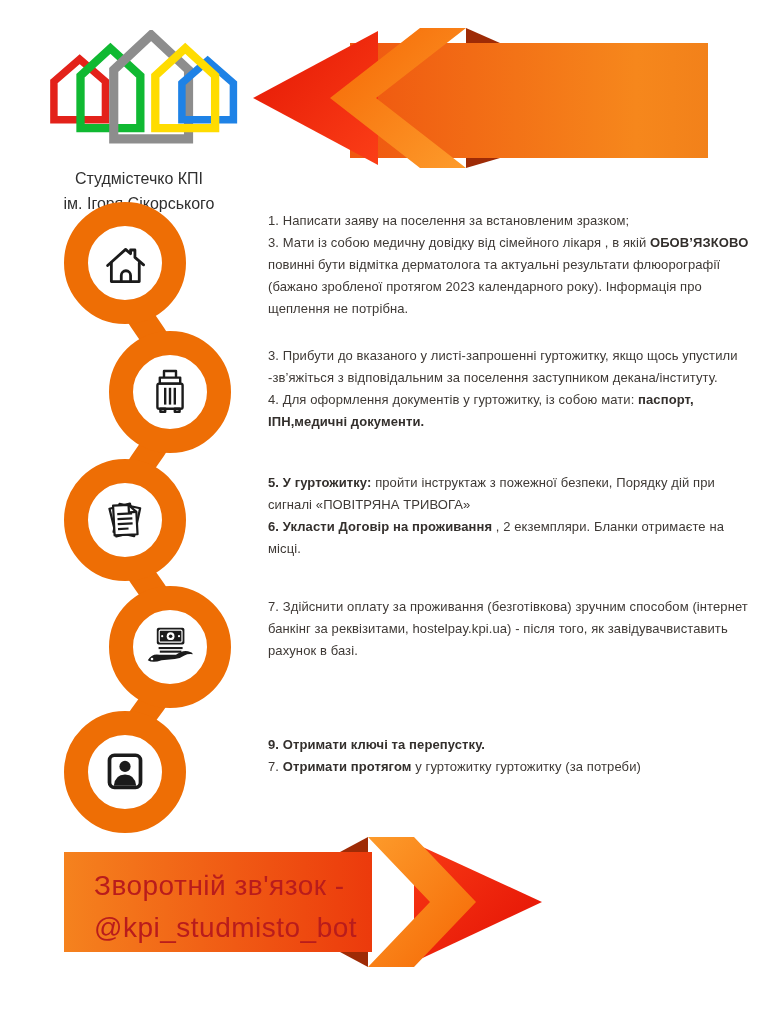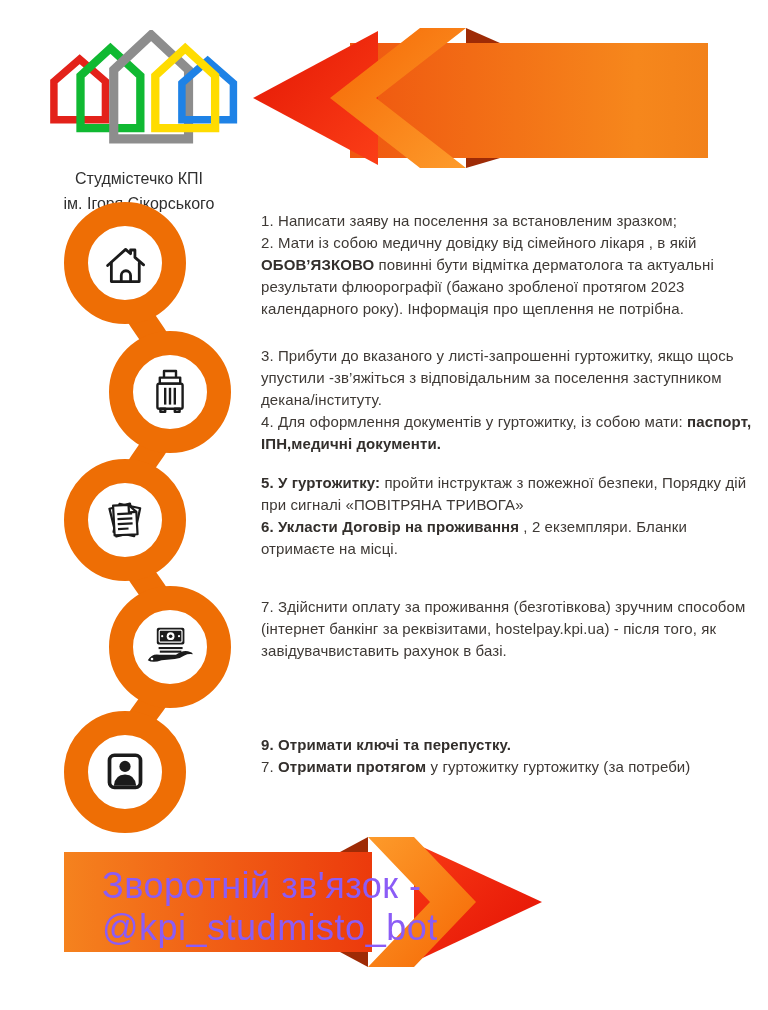"1. Написати заяву на поселення" .tblock { font-size: 15px -> 13px; left: 261px -> 268px }
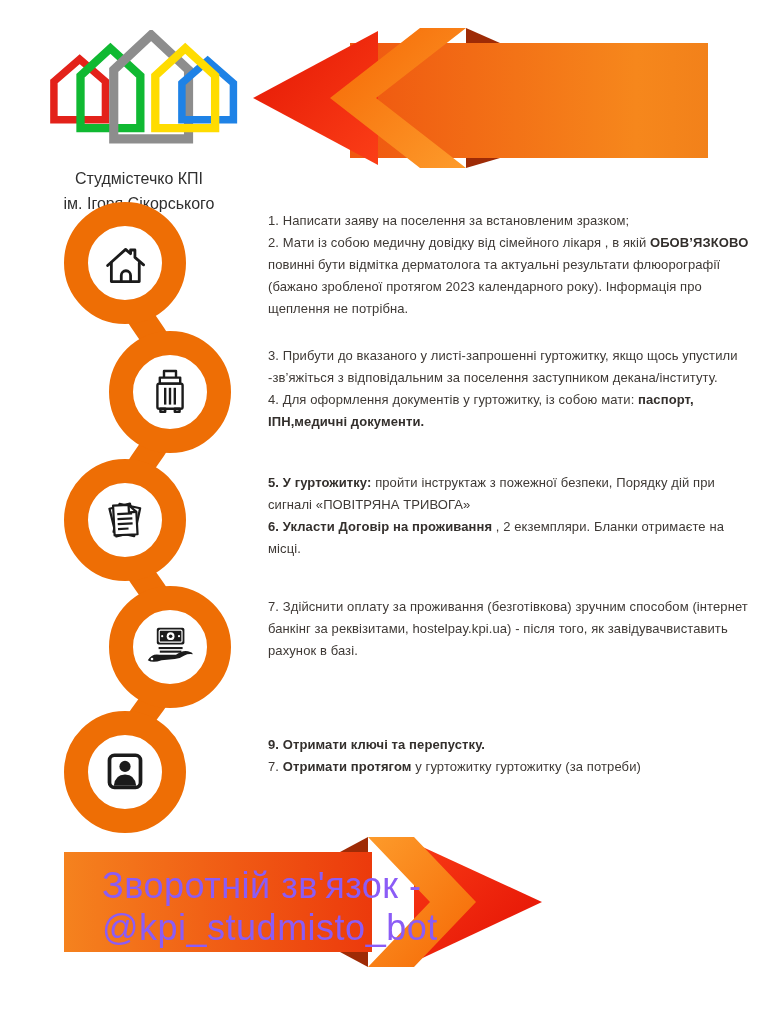"2. Мати із собою медичну" span { text: 2 -> 3 }
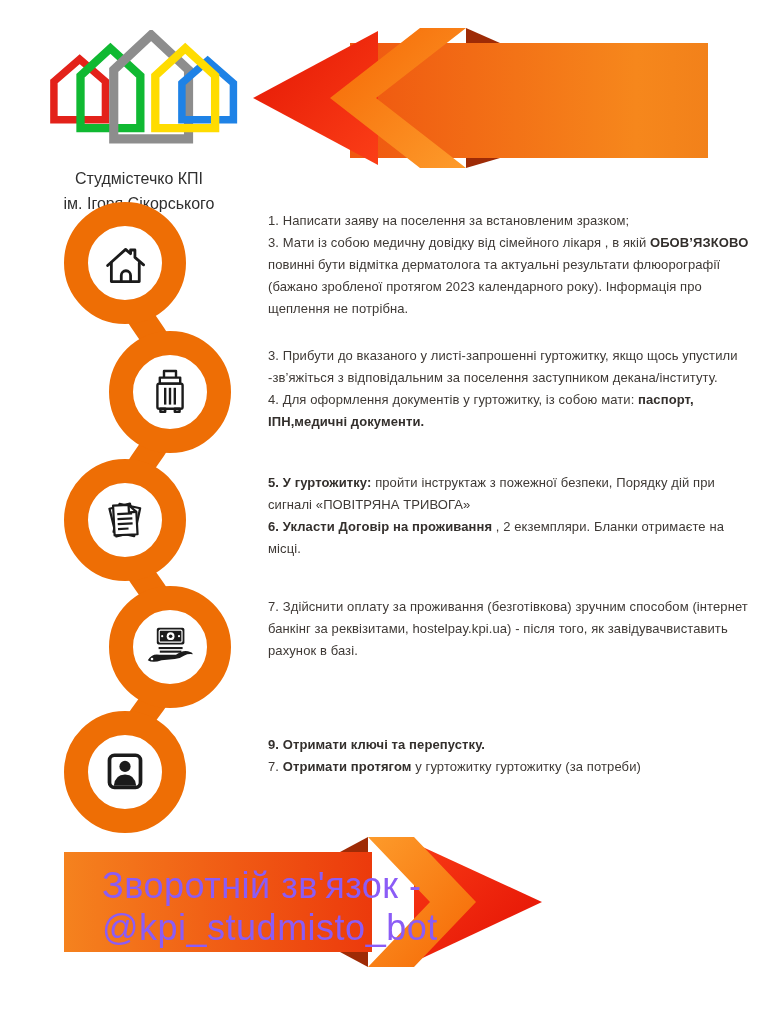"Зворотній зв'язок -" .feedback-text { color: #8b5cf6 -> #b91c1c; font-size: 36px -> 28px; left: 40px -> 32px }
